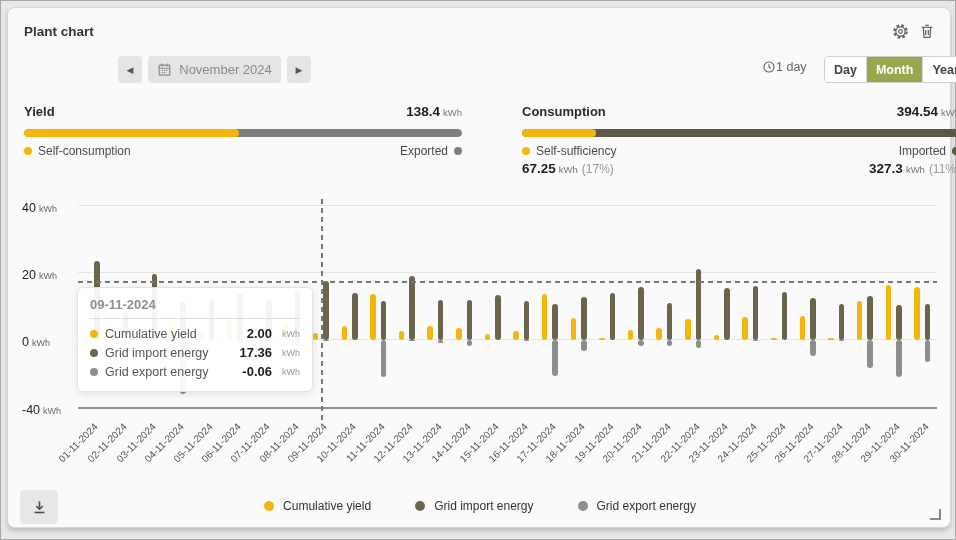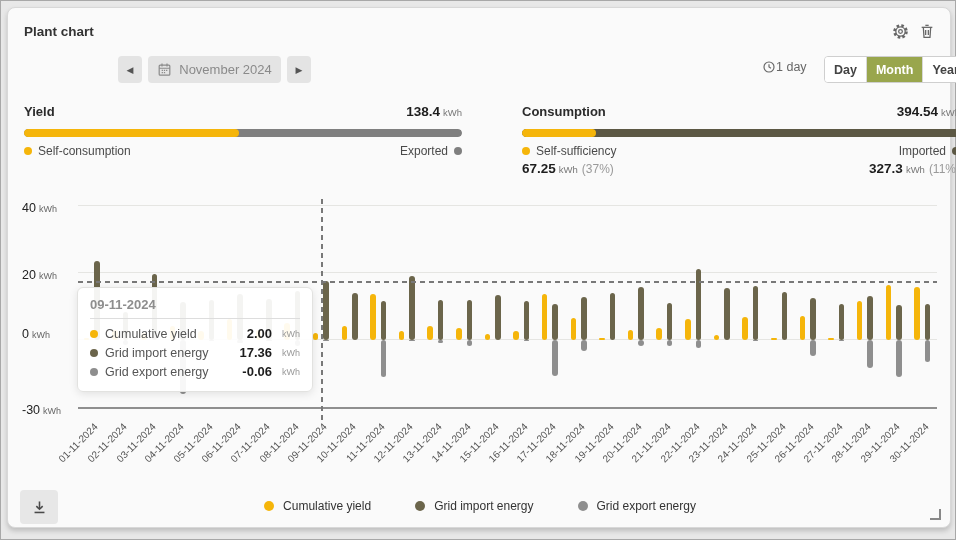"(37%)" span.pct { text: 37% -> 17% }
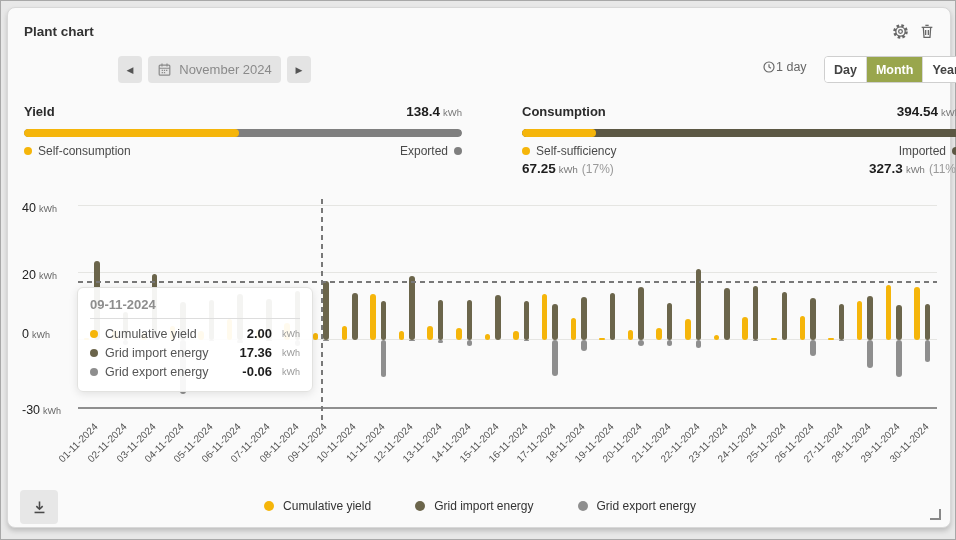"0 kWh" div.ytick { top: 128px -> 136px }
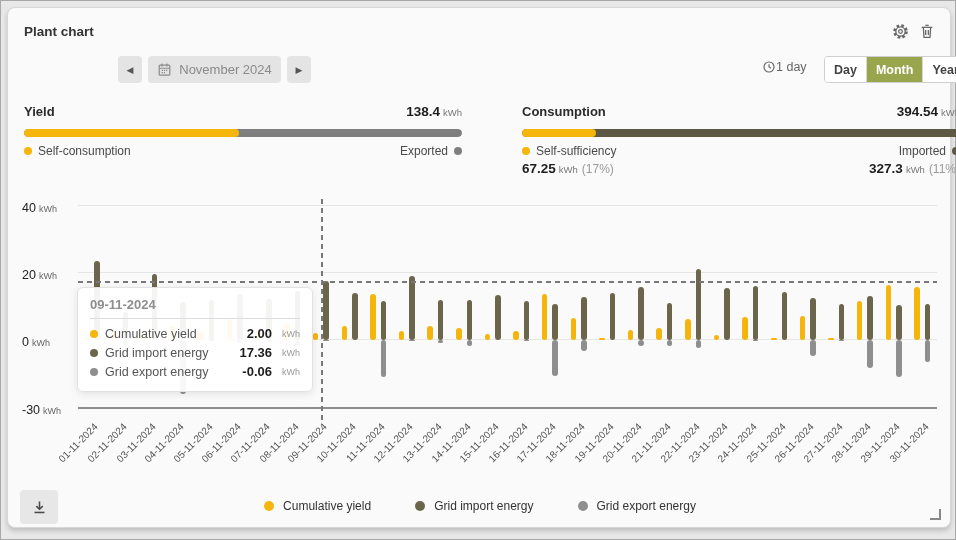"-30" span.n { text: -30 -> -40 }
